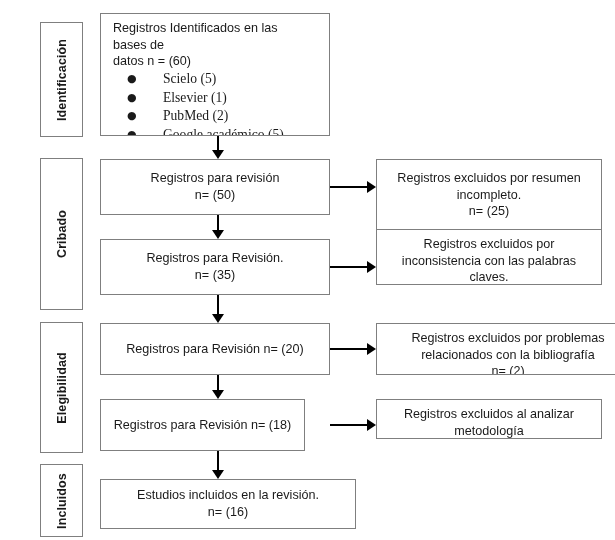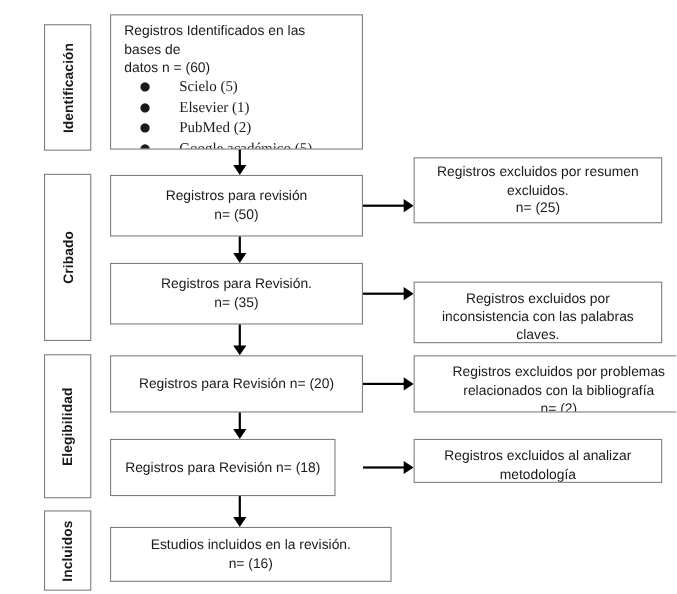"Registros excluidos por resumen" div.box { height: 60px -> 72px; top: 143px -> 159px }
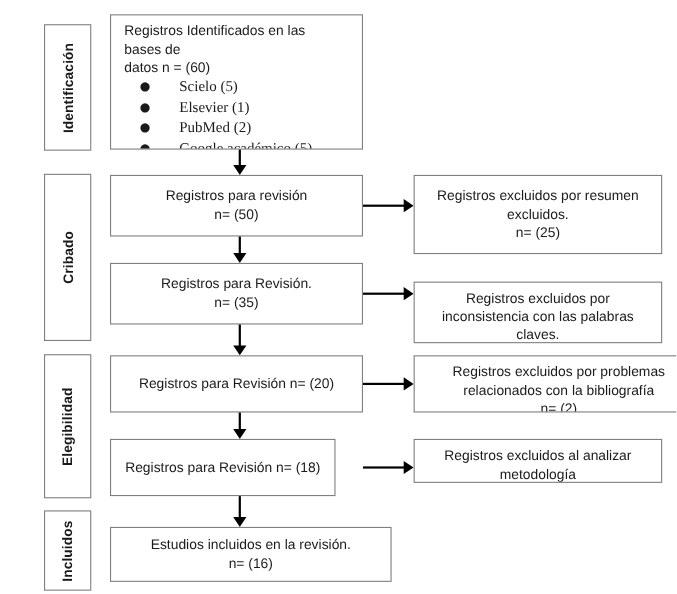"excluidos." div { text: excluidos -> incompleto }
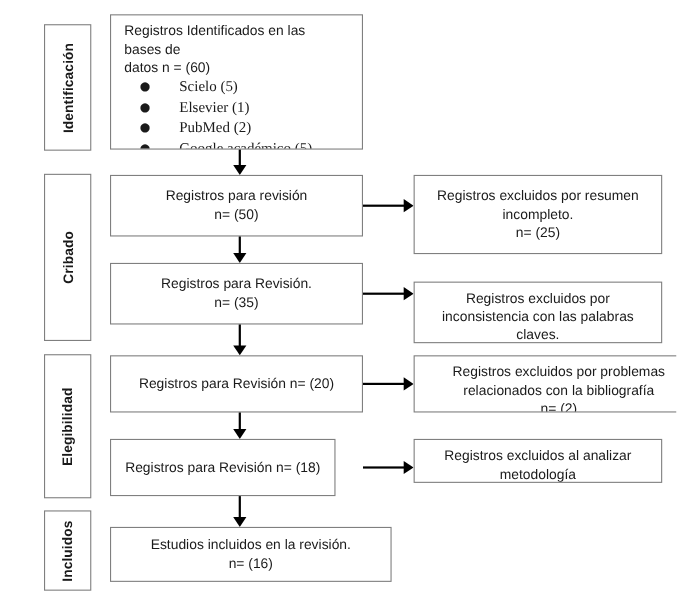"Registros excluidos por" div.box { top: 256px -> 229px }
